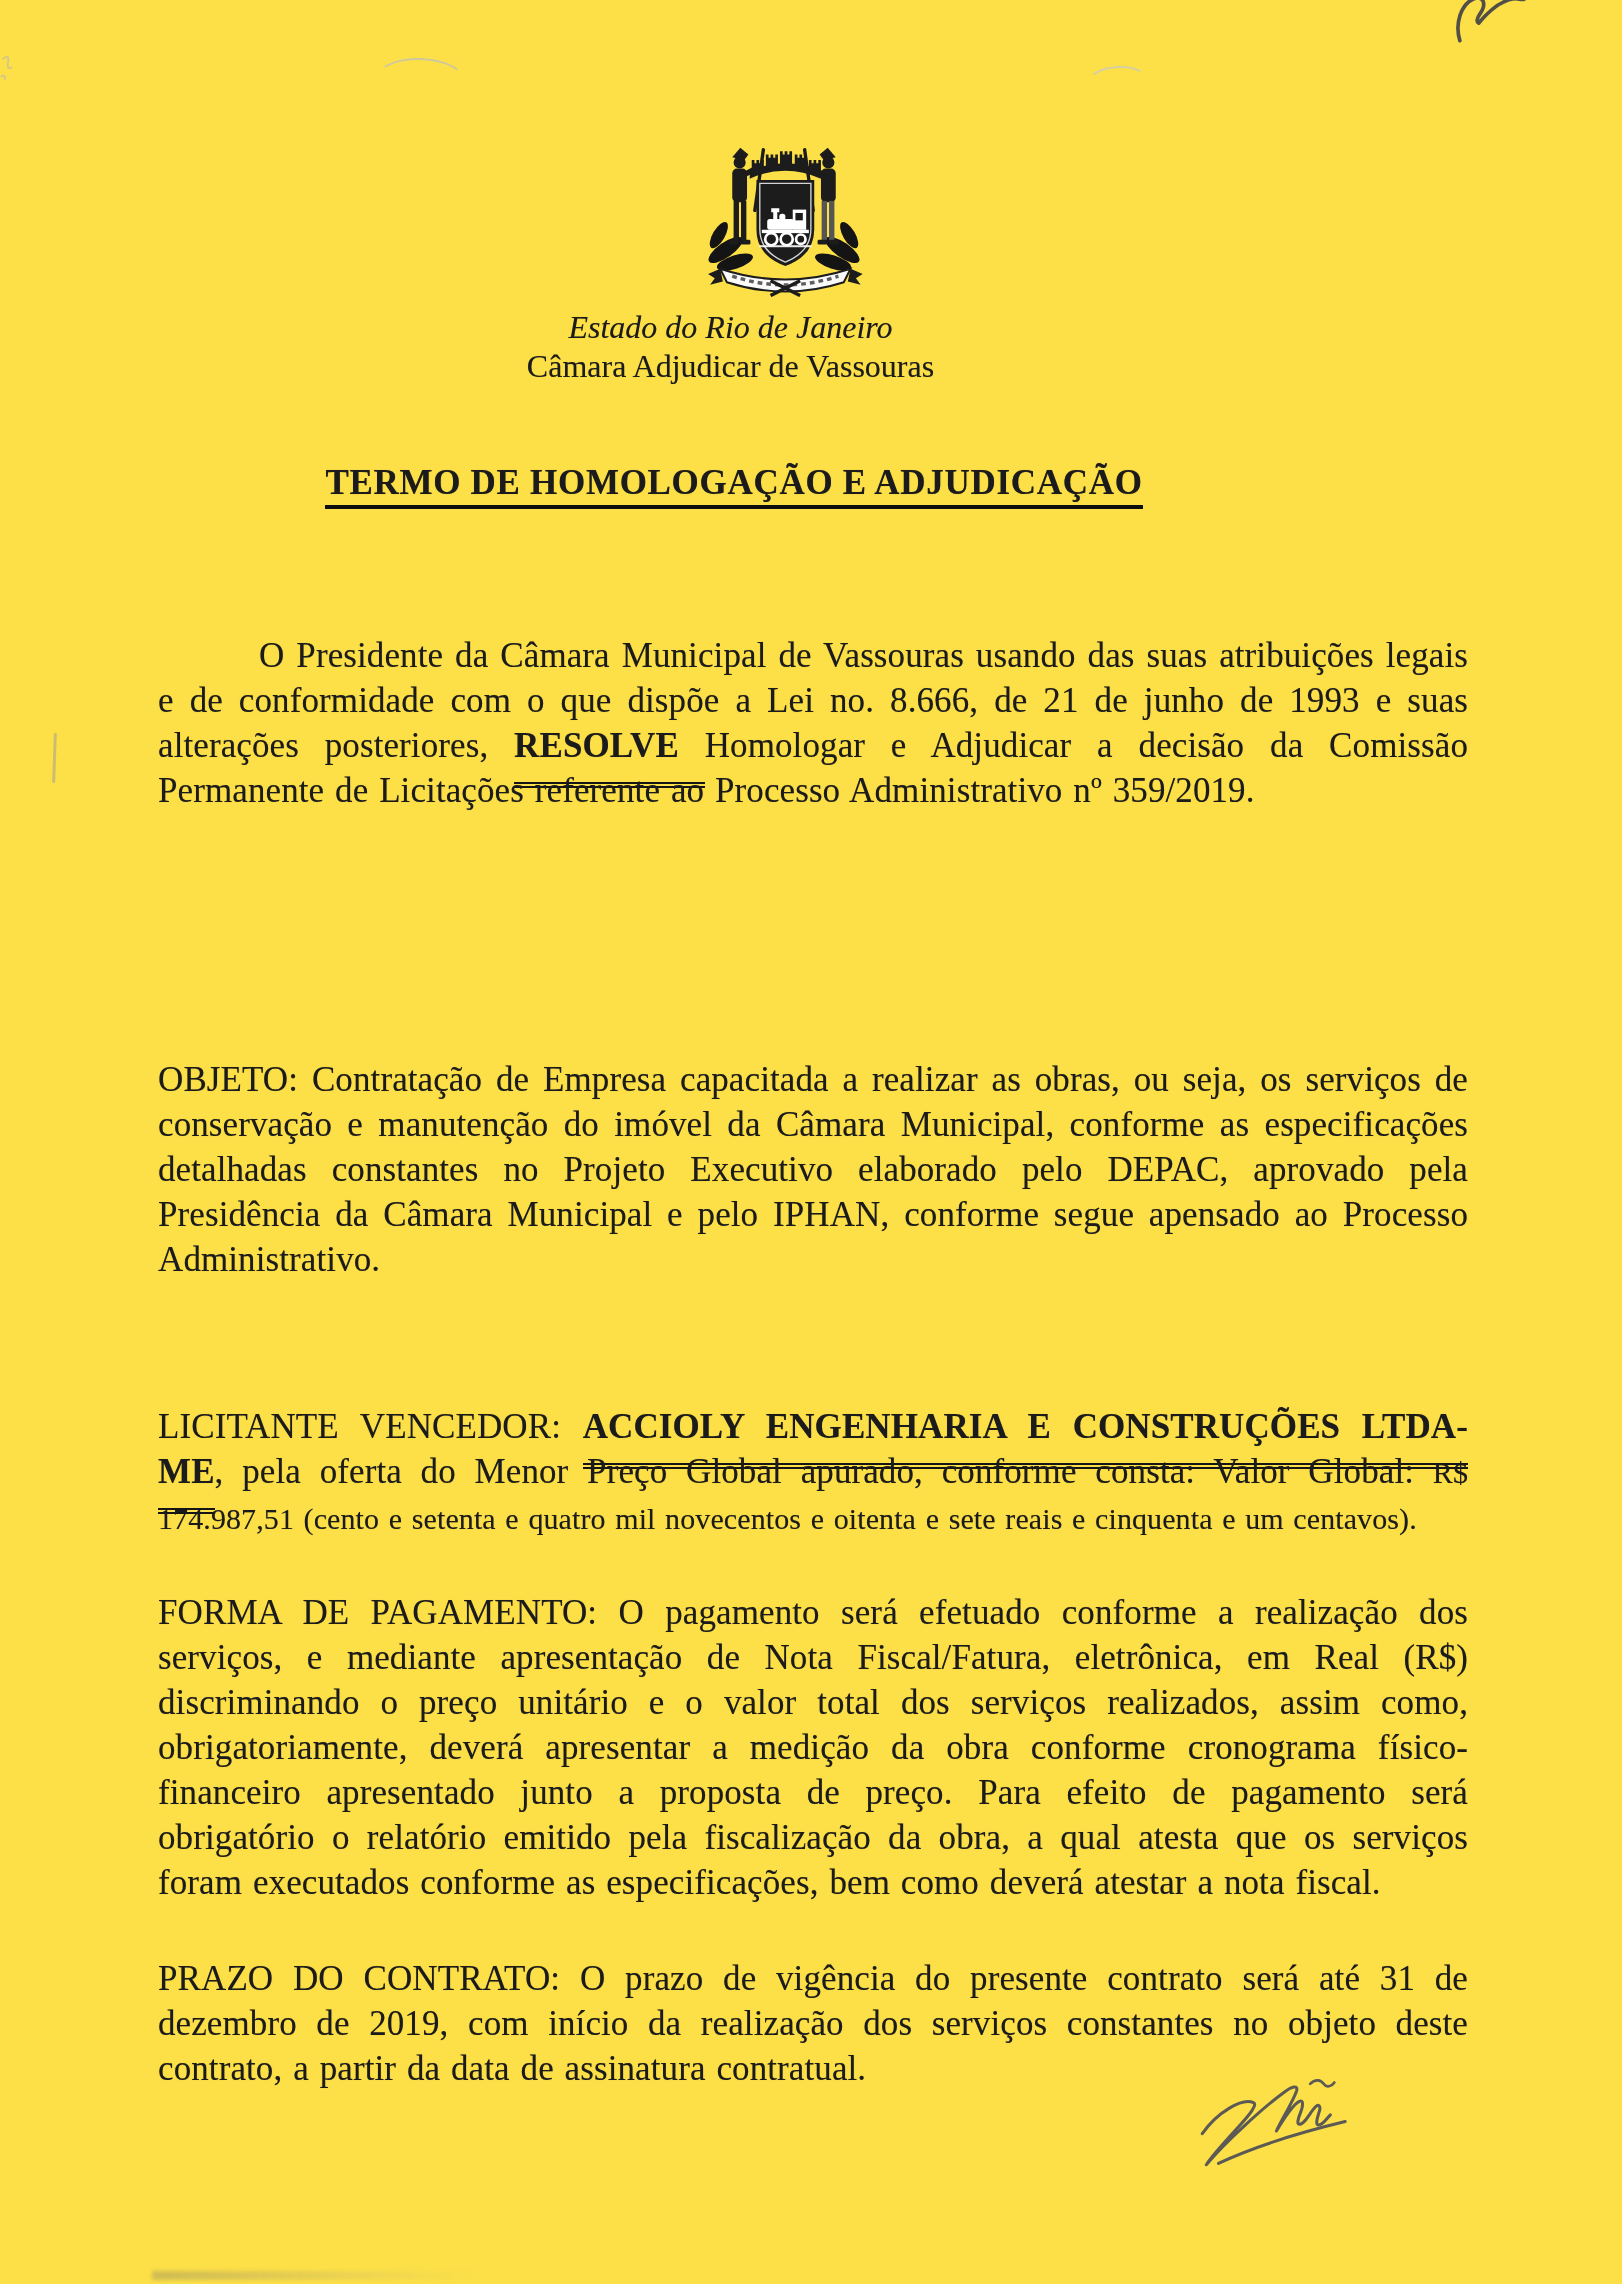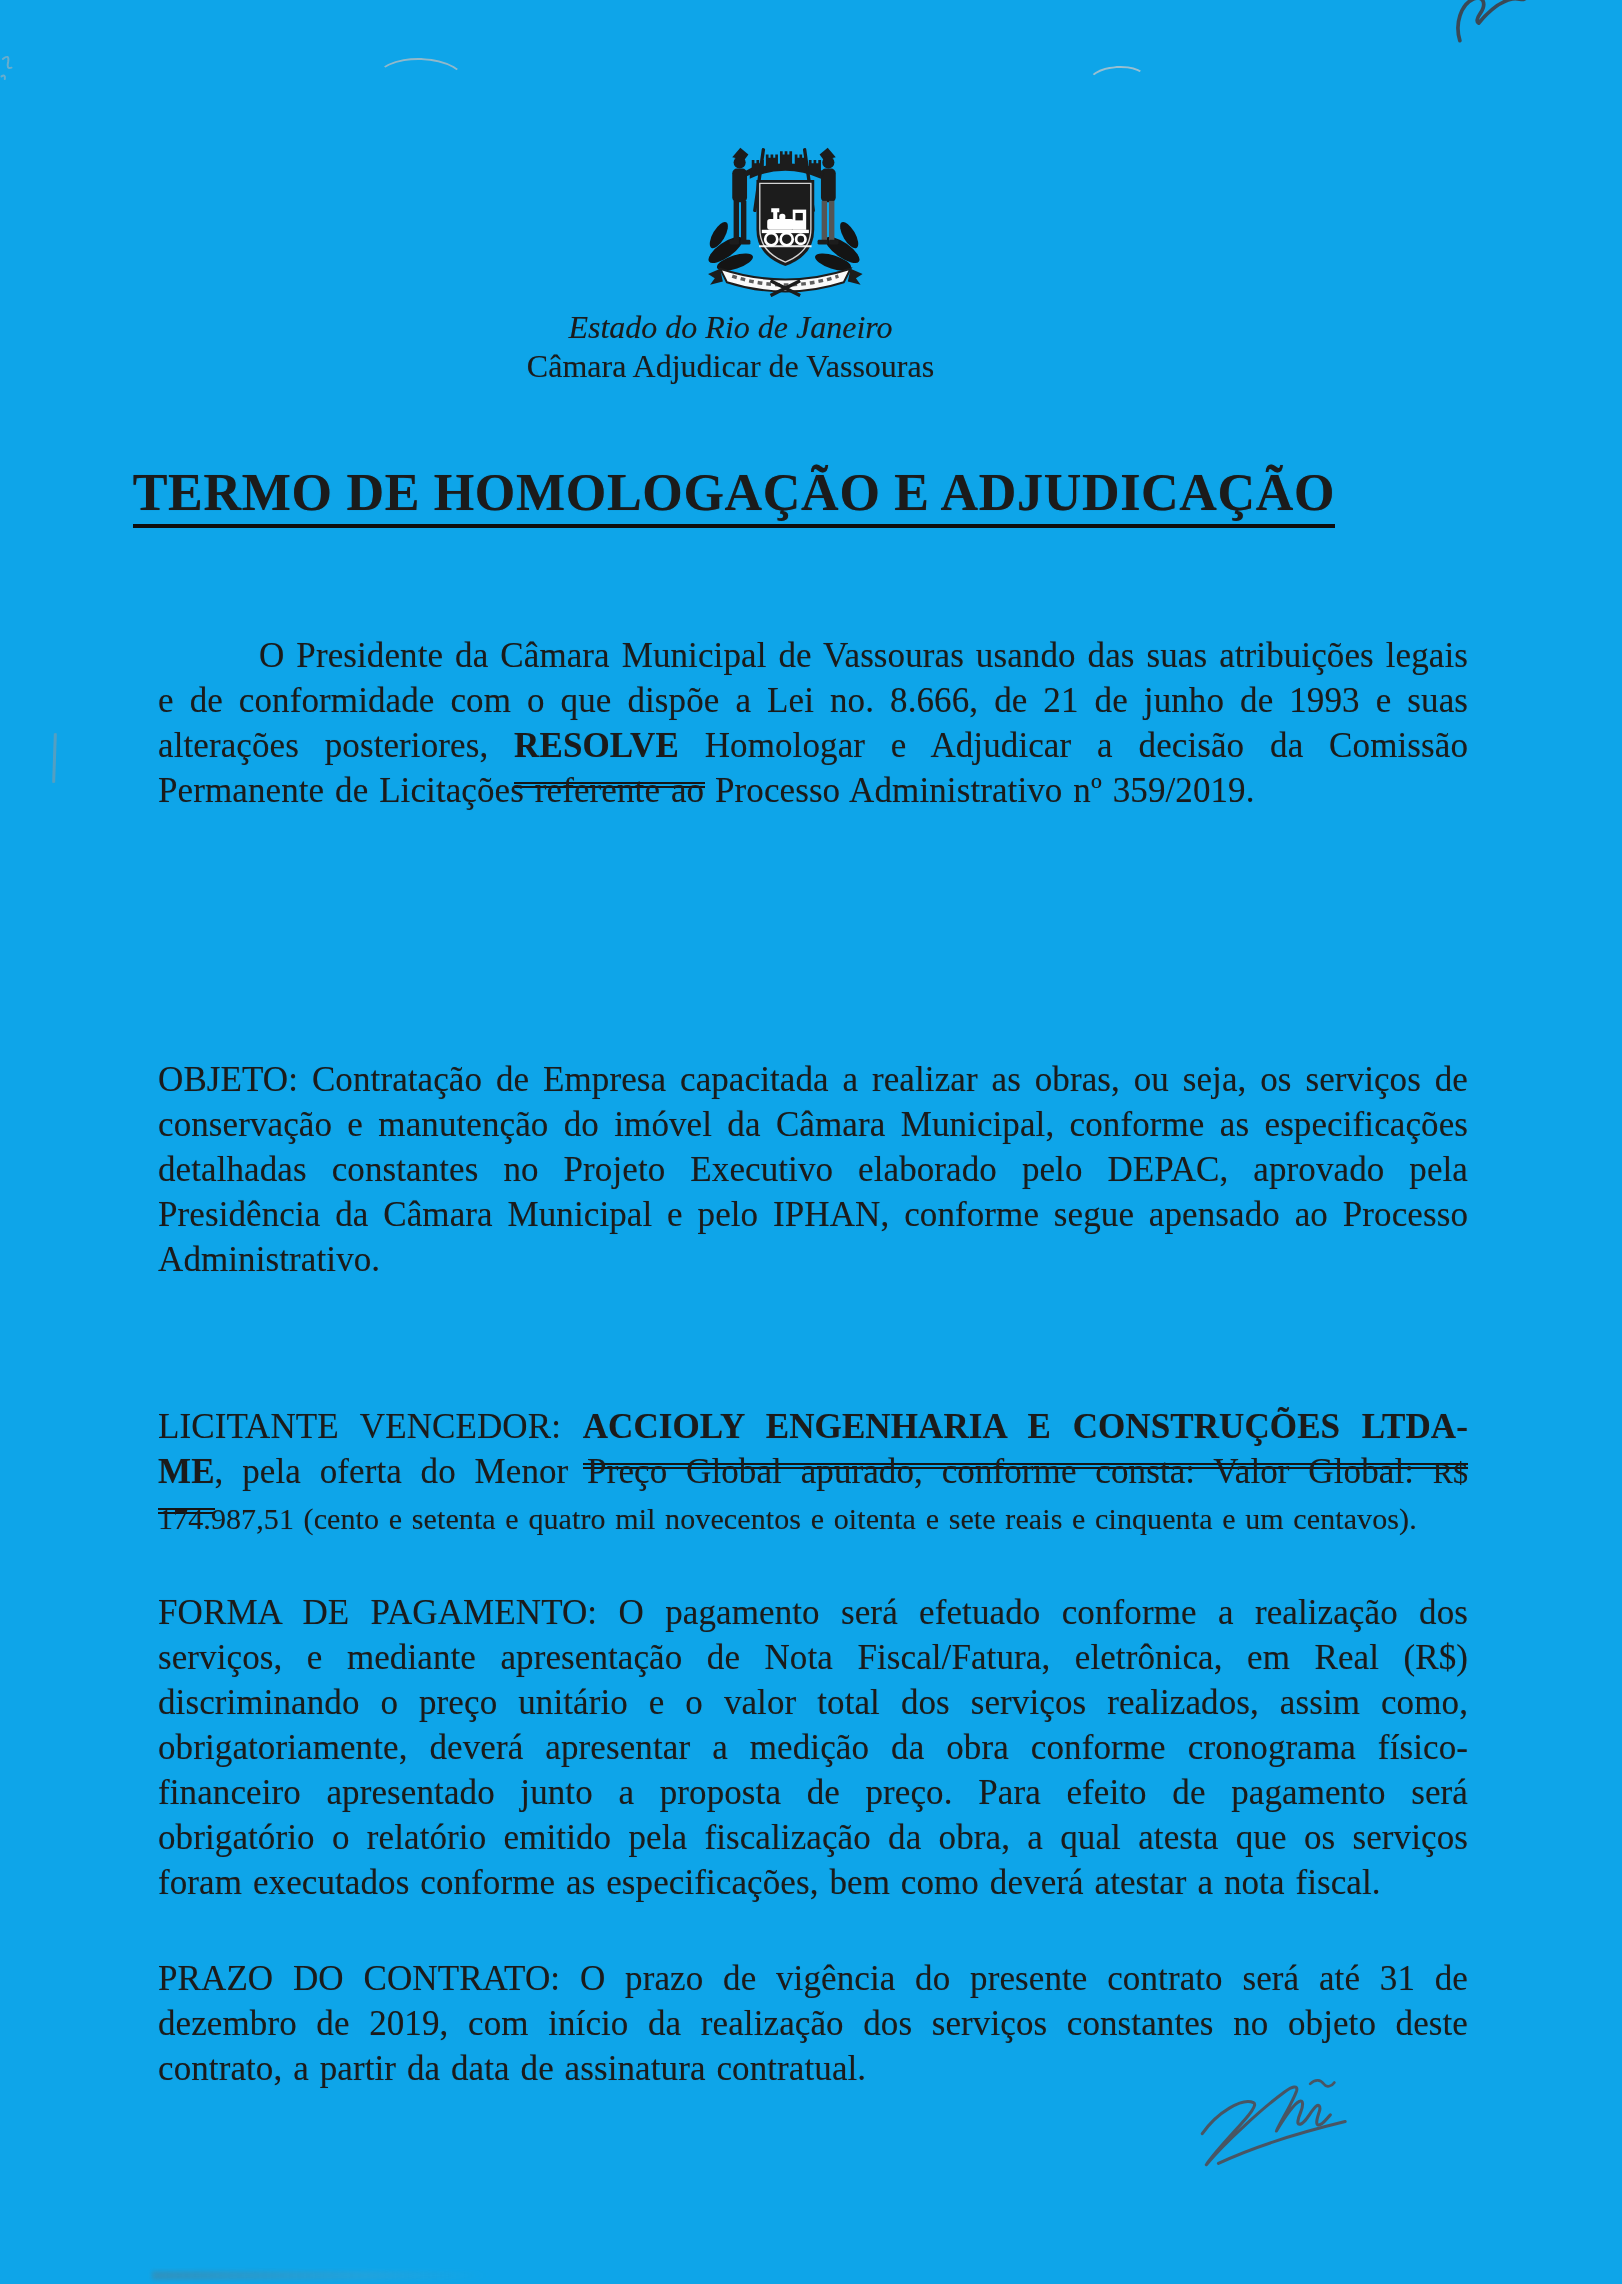"Estado do Rio de Janeiro" .page { background: #0ea5e9 -> #fde047 }
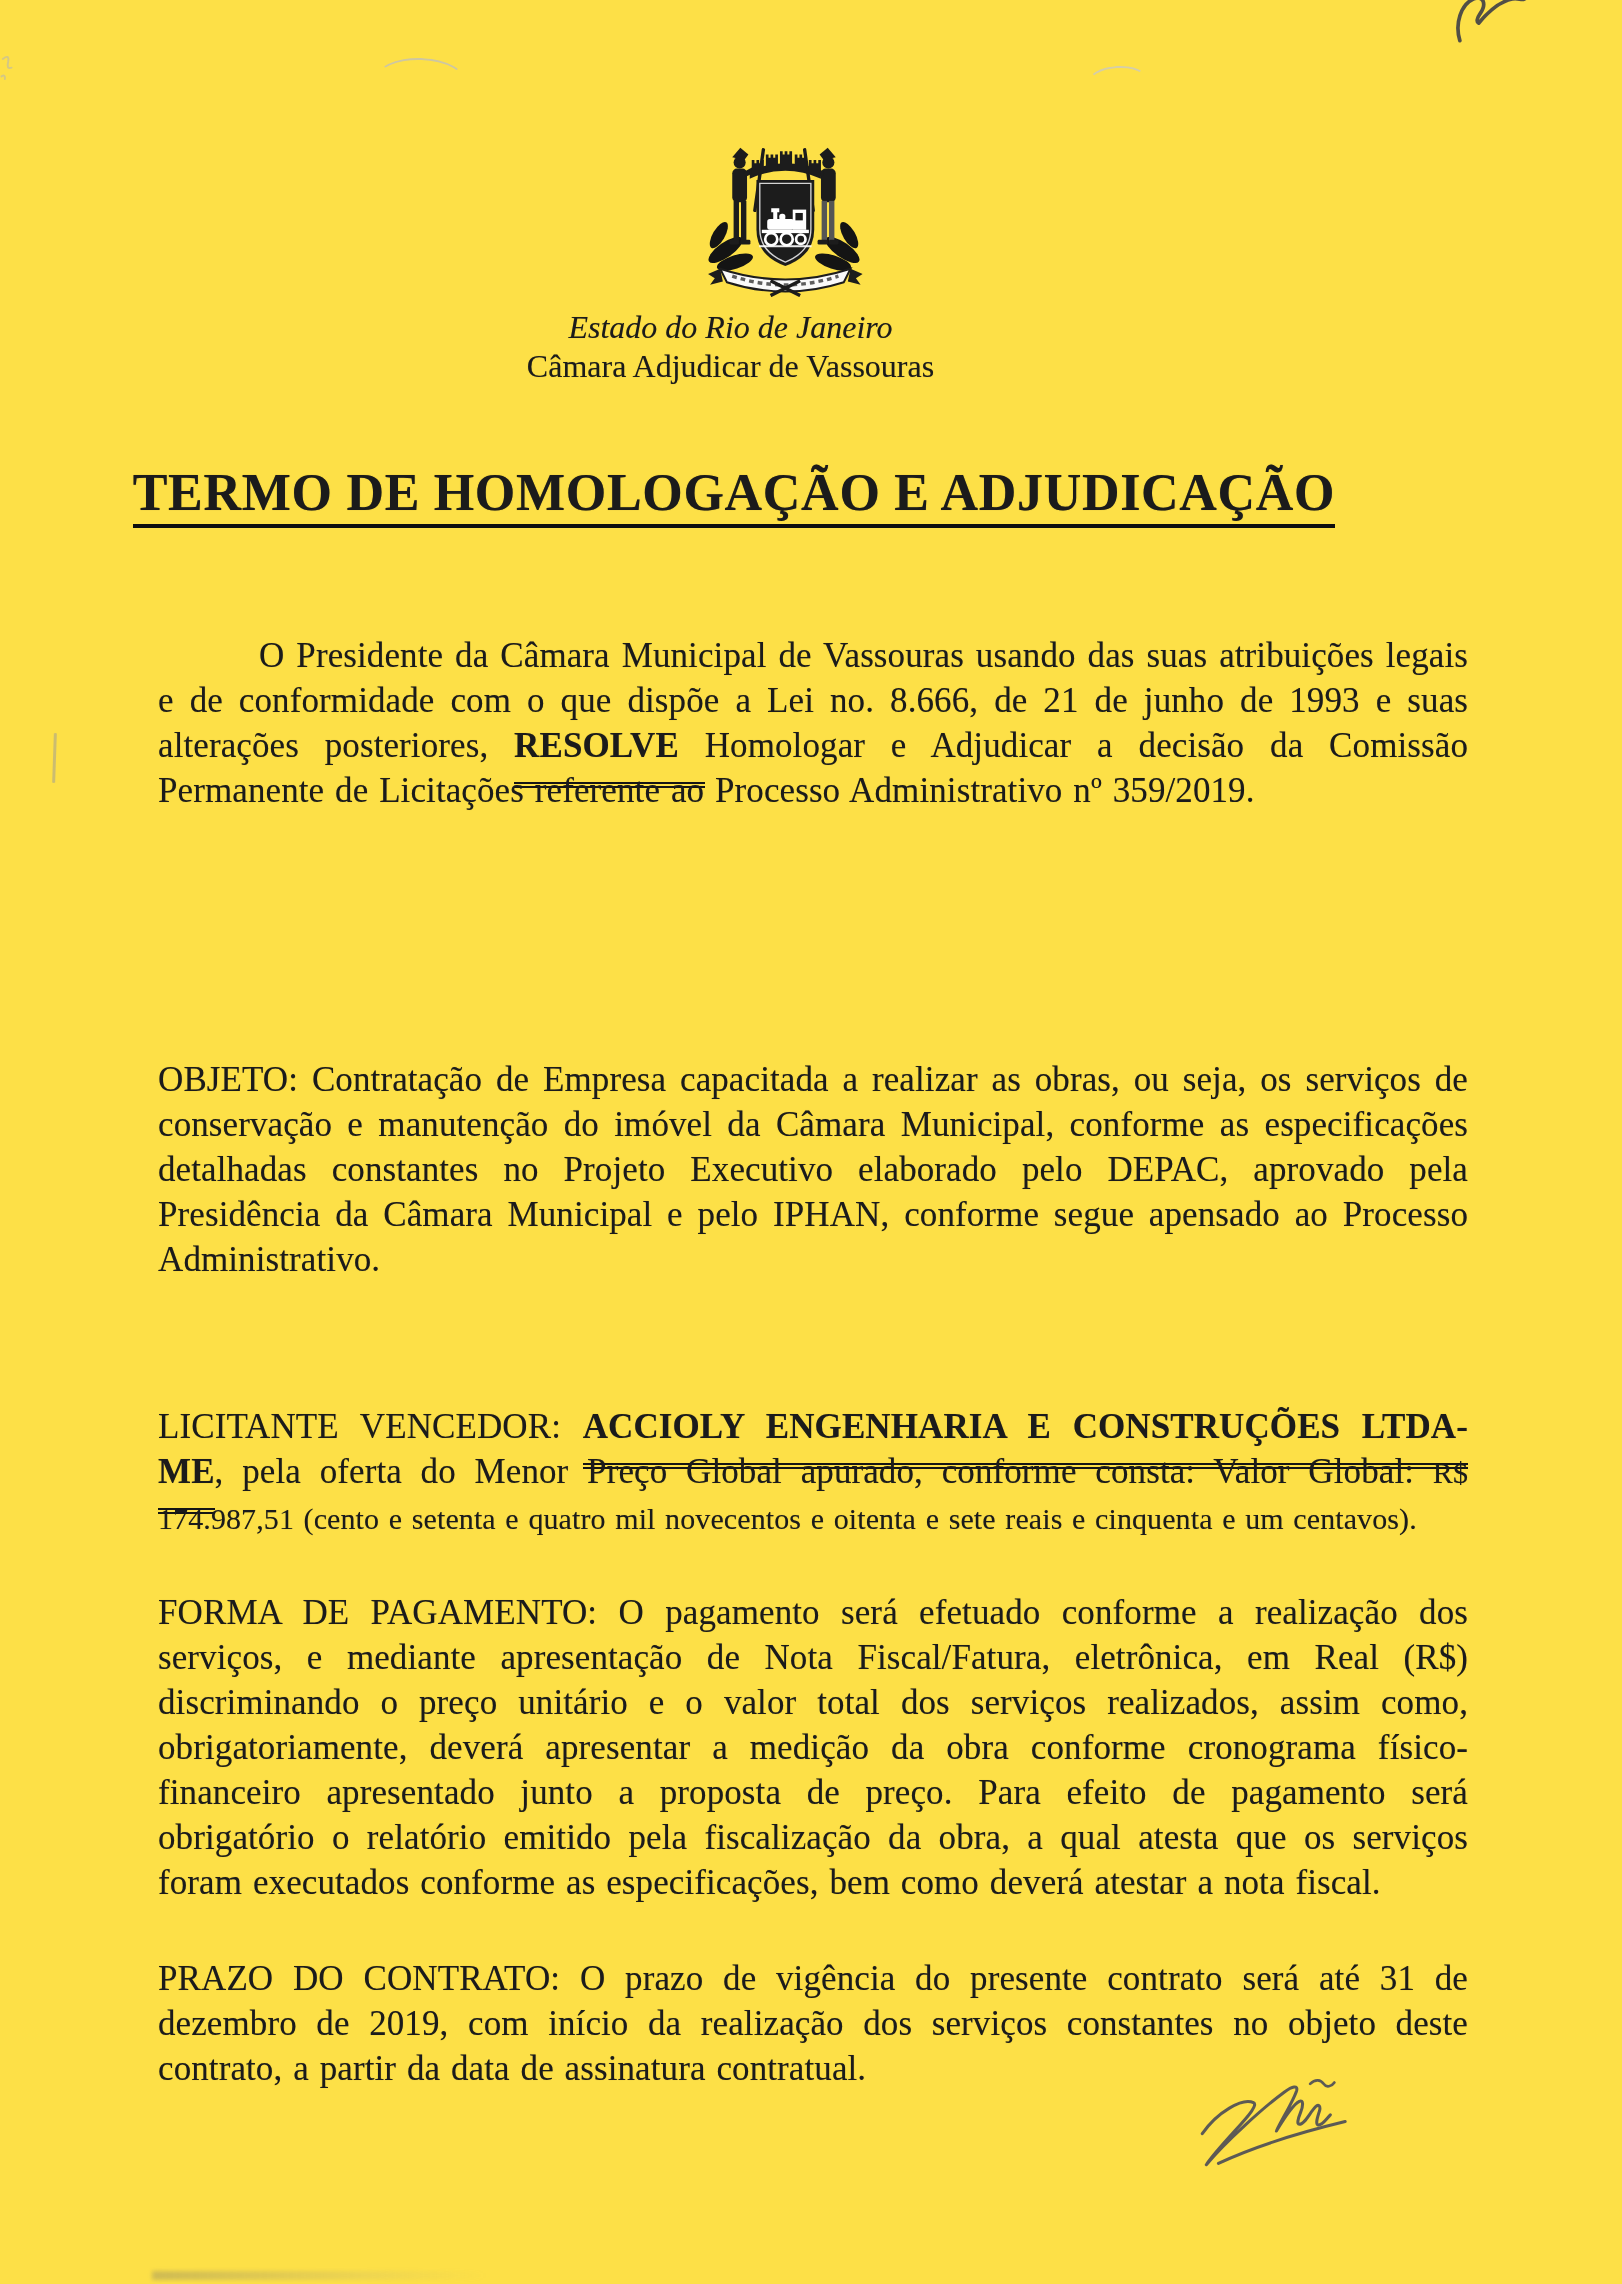"TERMO DE HOMOLOGAÇÃO E ADJUDICAÇÃO" .title { font-size: 52px -> 35px }
